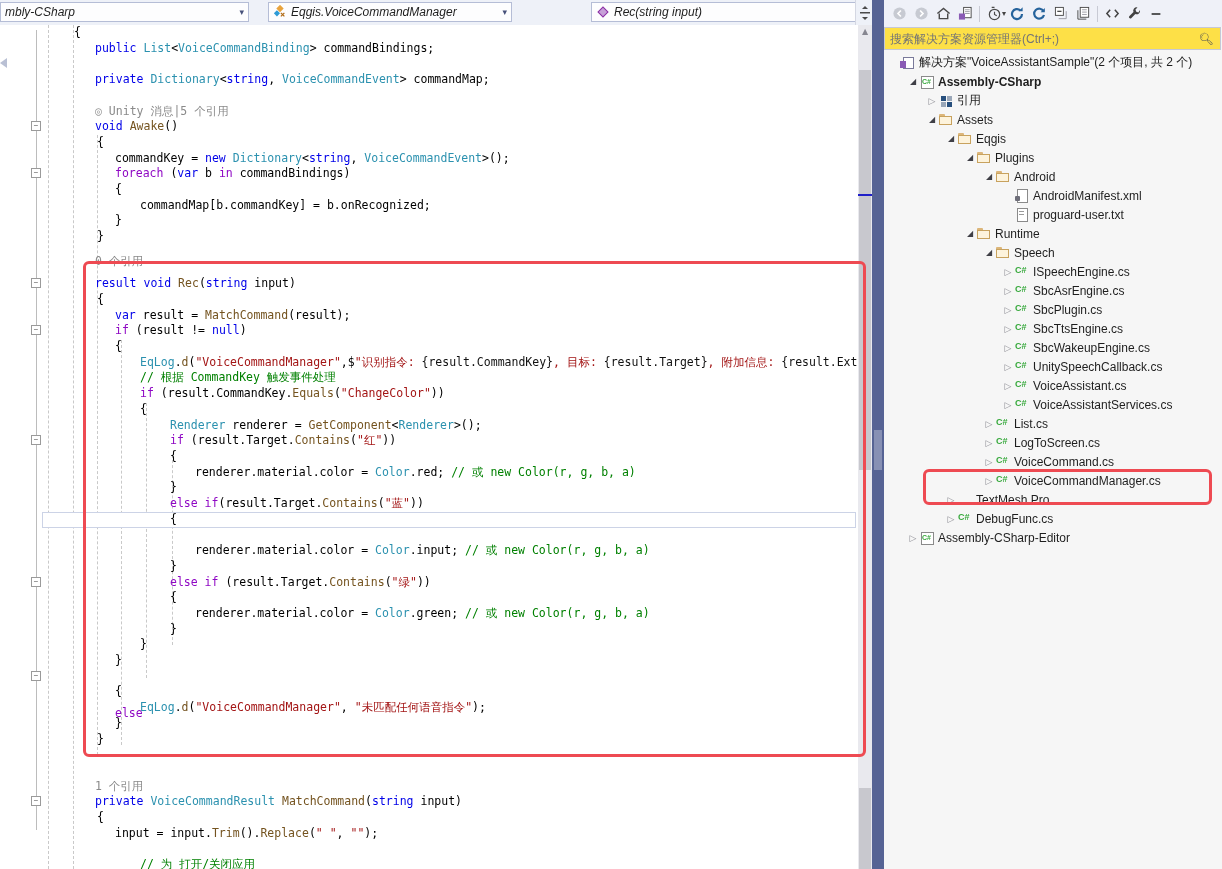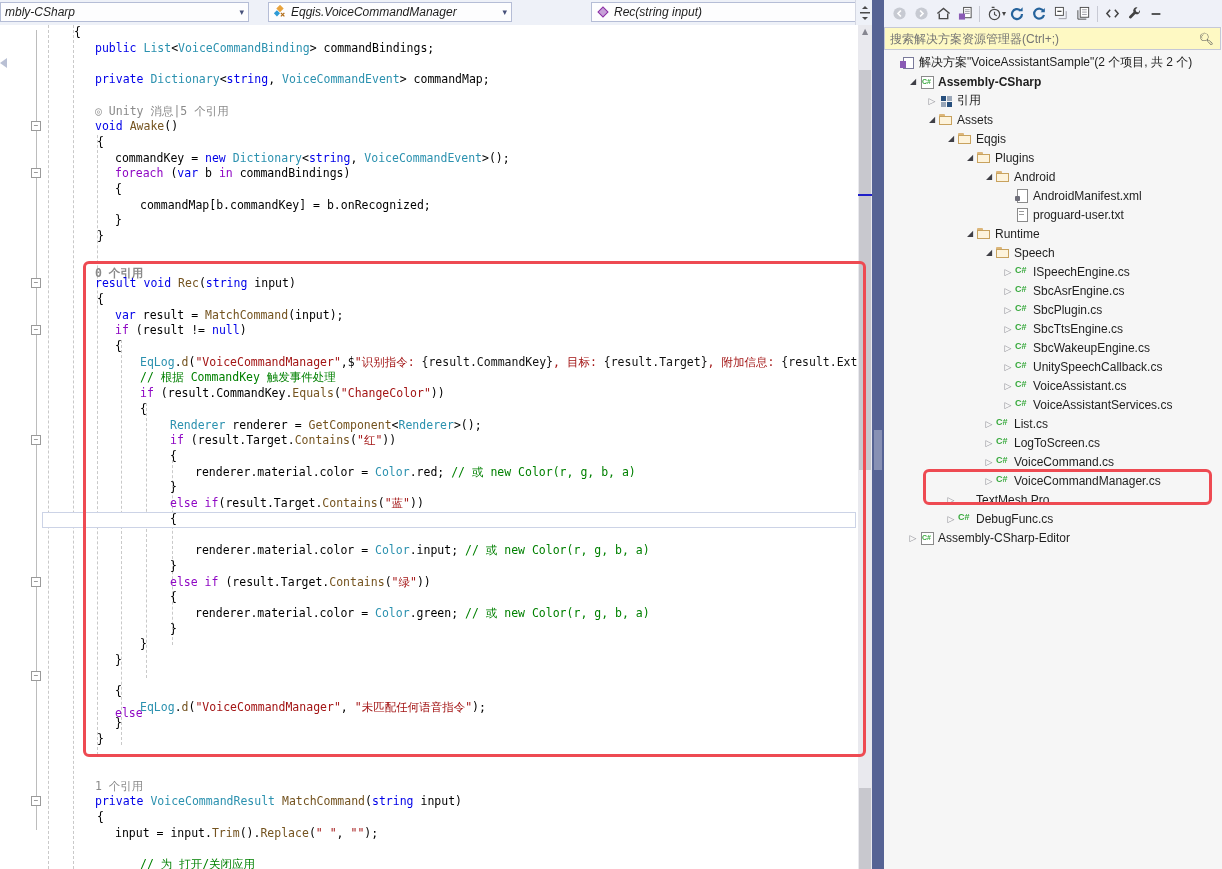"搜索解决方案资源管理器(Ctrl+;)" .searchbox { background: #fef9c3 -> #fde047 }
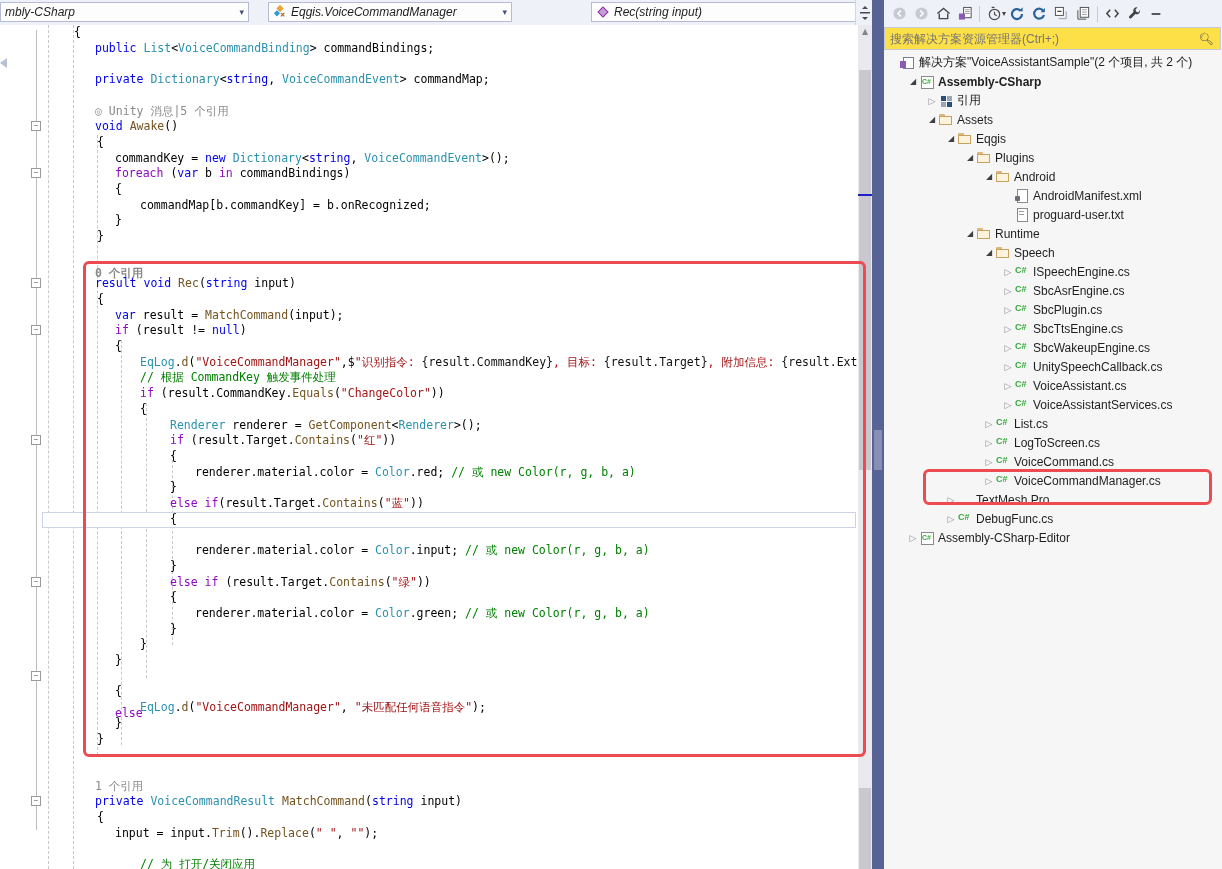"0 个引用" div.code-line { font-weight: bold -> none; top: 241px -> 229px }
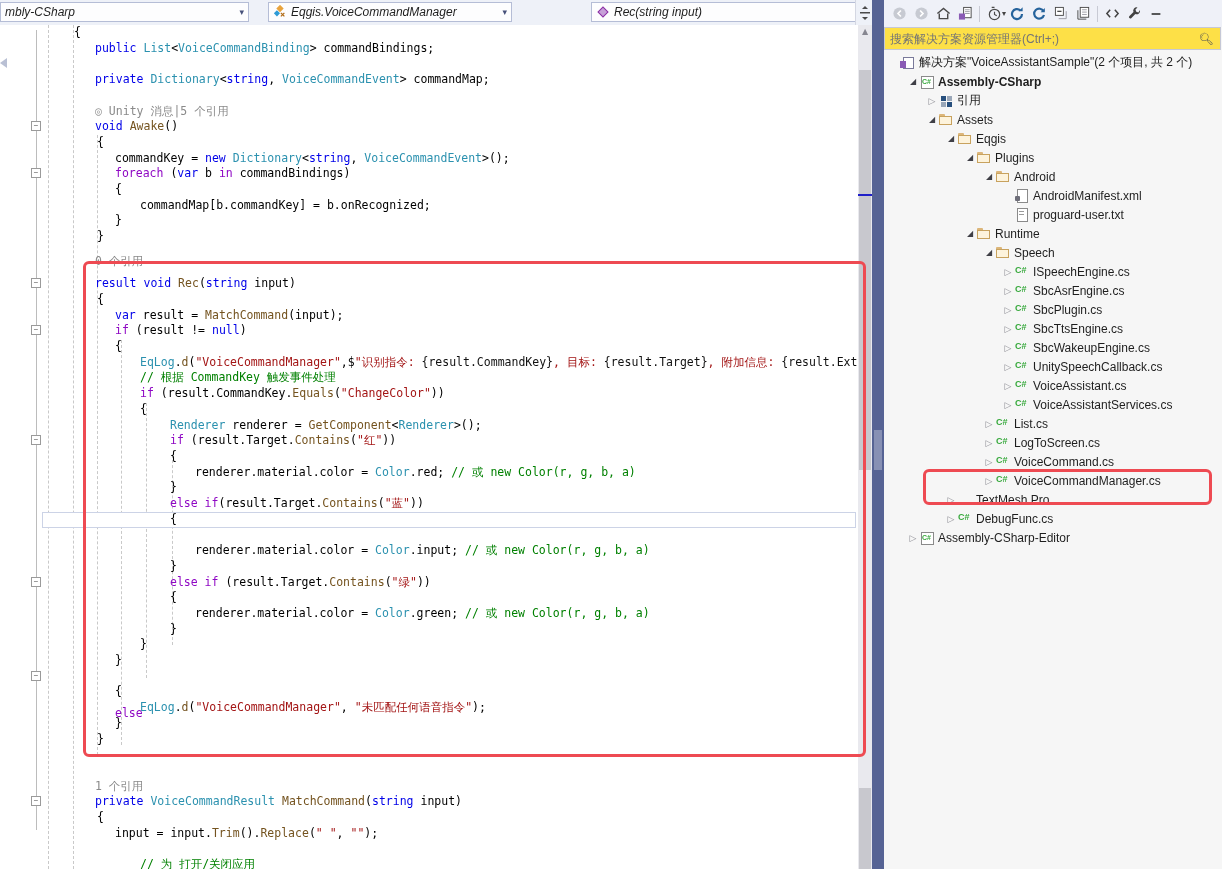"(input);" span.tk-p { text: input -> result }
